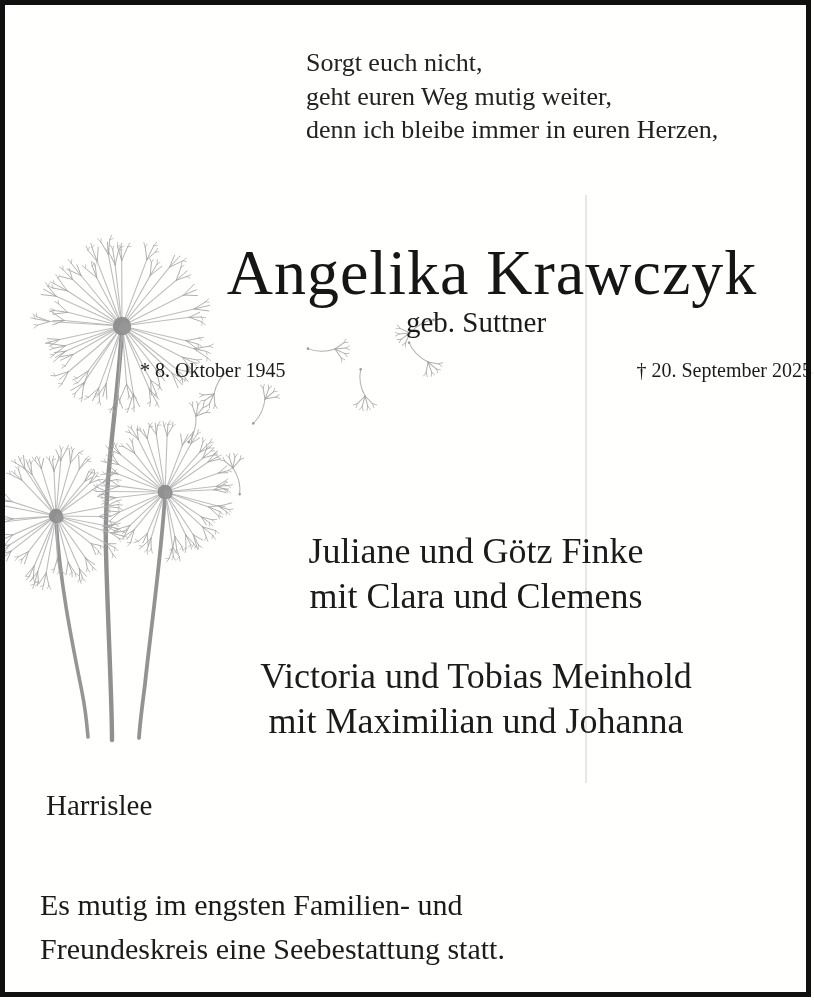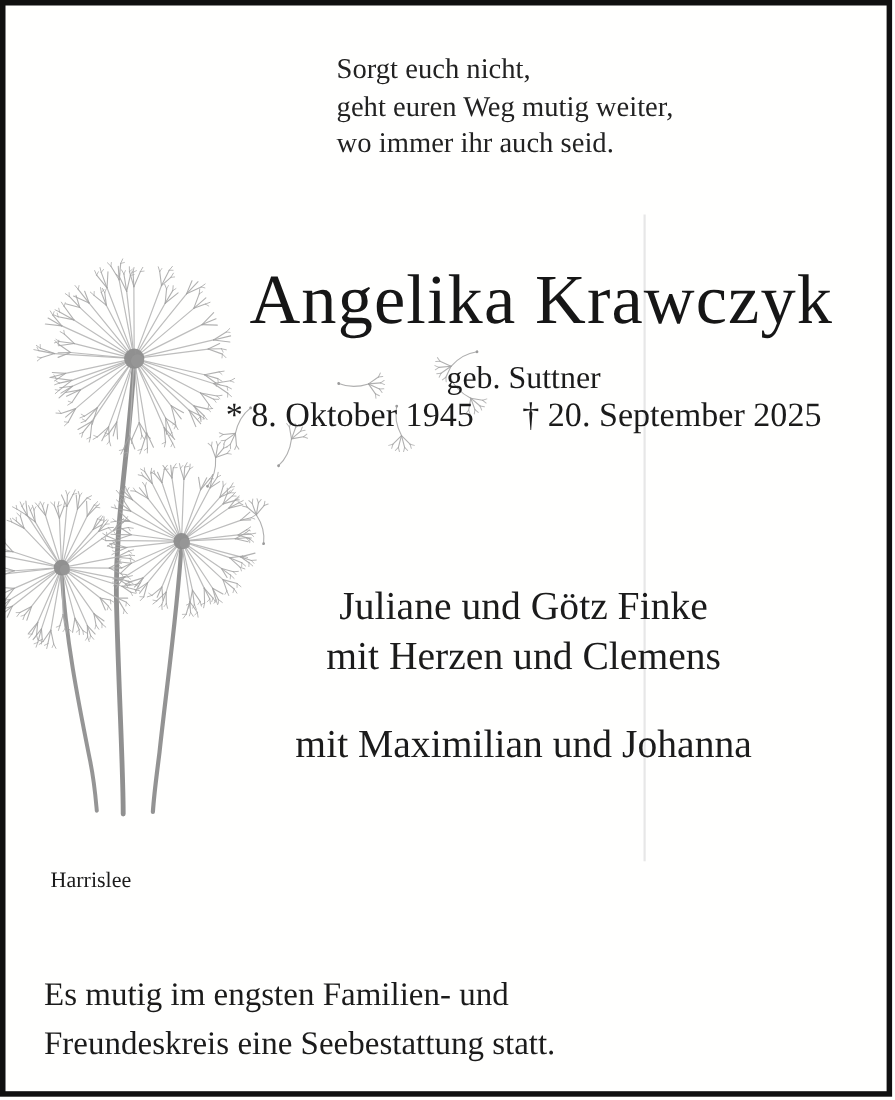"denn ich bleibe immer in" div { html: none -> <div>denn ich bleibe immer in euren Herzen,</div> }
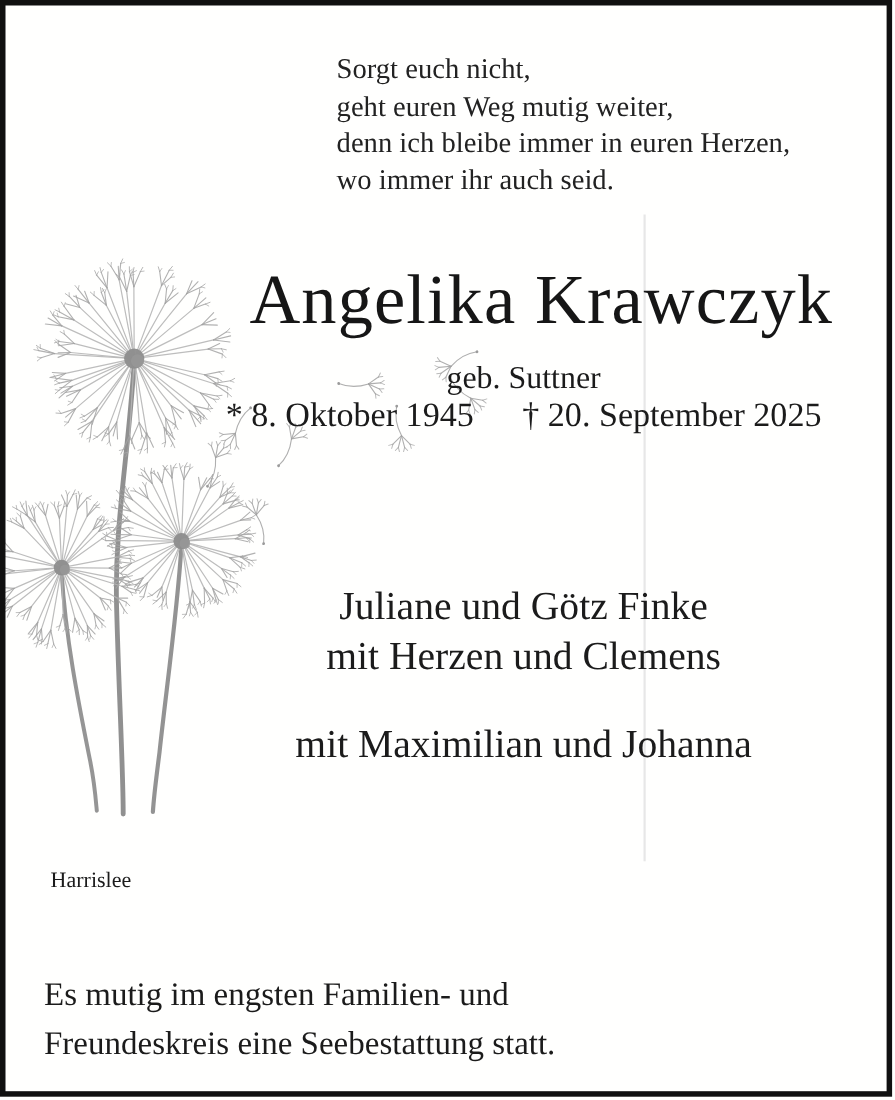"wo immer ihr auch seid." div { html: <div>wo immer ihr auch seid.</div> -> none }
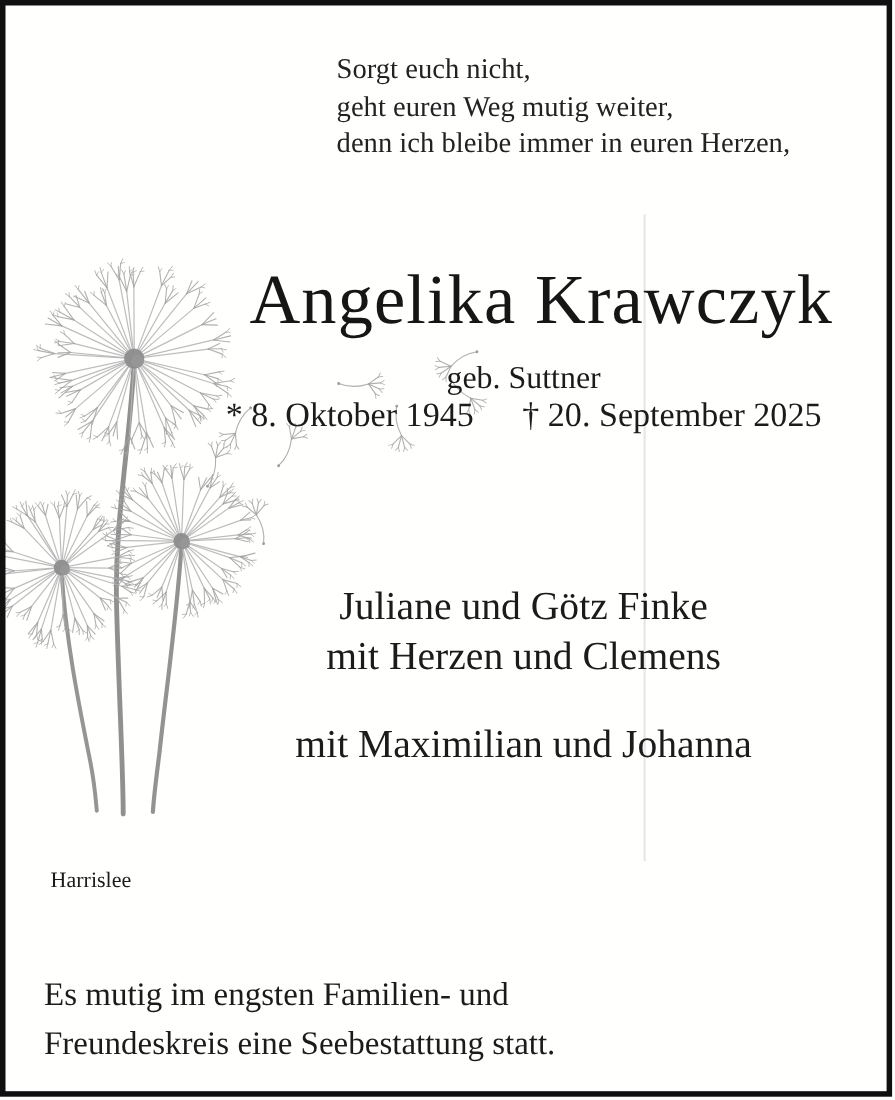"geb. Suttner" .maiden { top: 328px -> 306px }
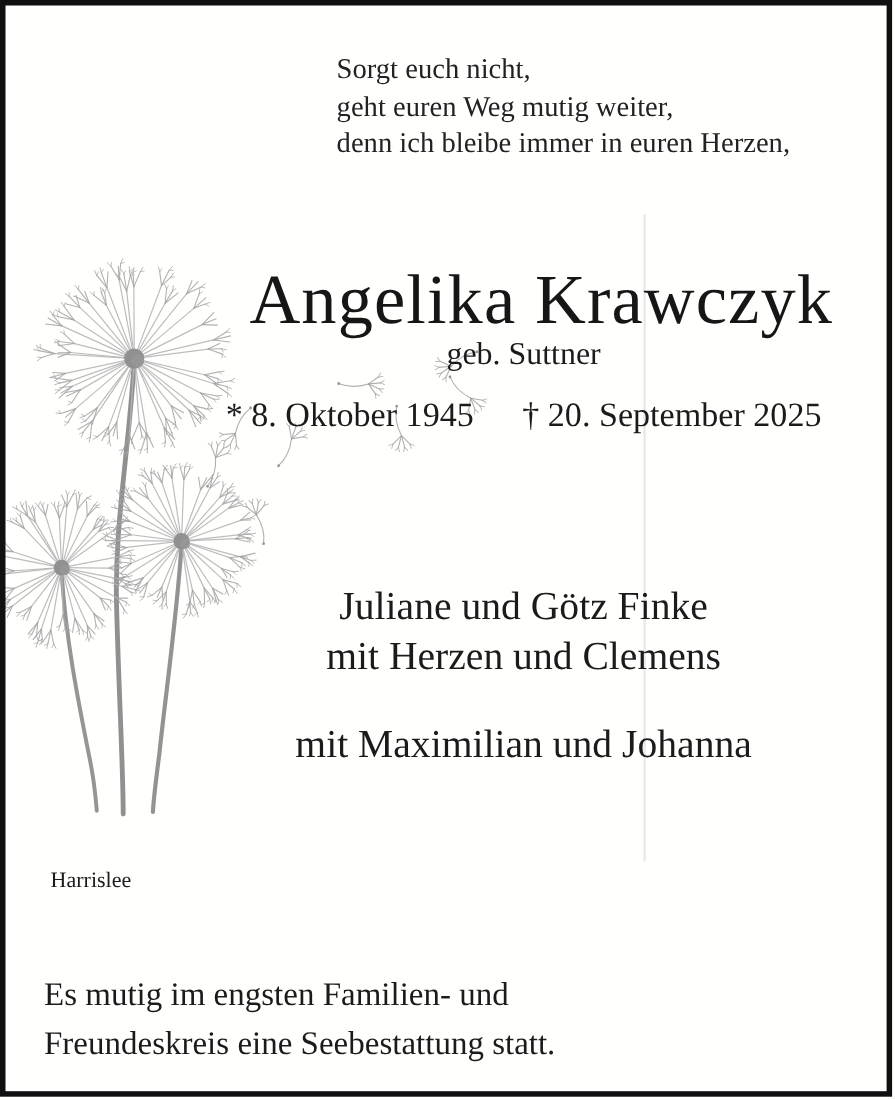"* 8. Oktober 1945" .dates { font-size: 31px -> 20px; justify-content: center -> space-between }
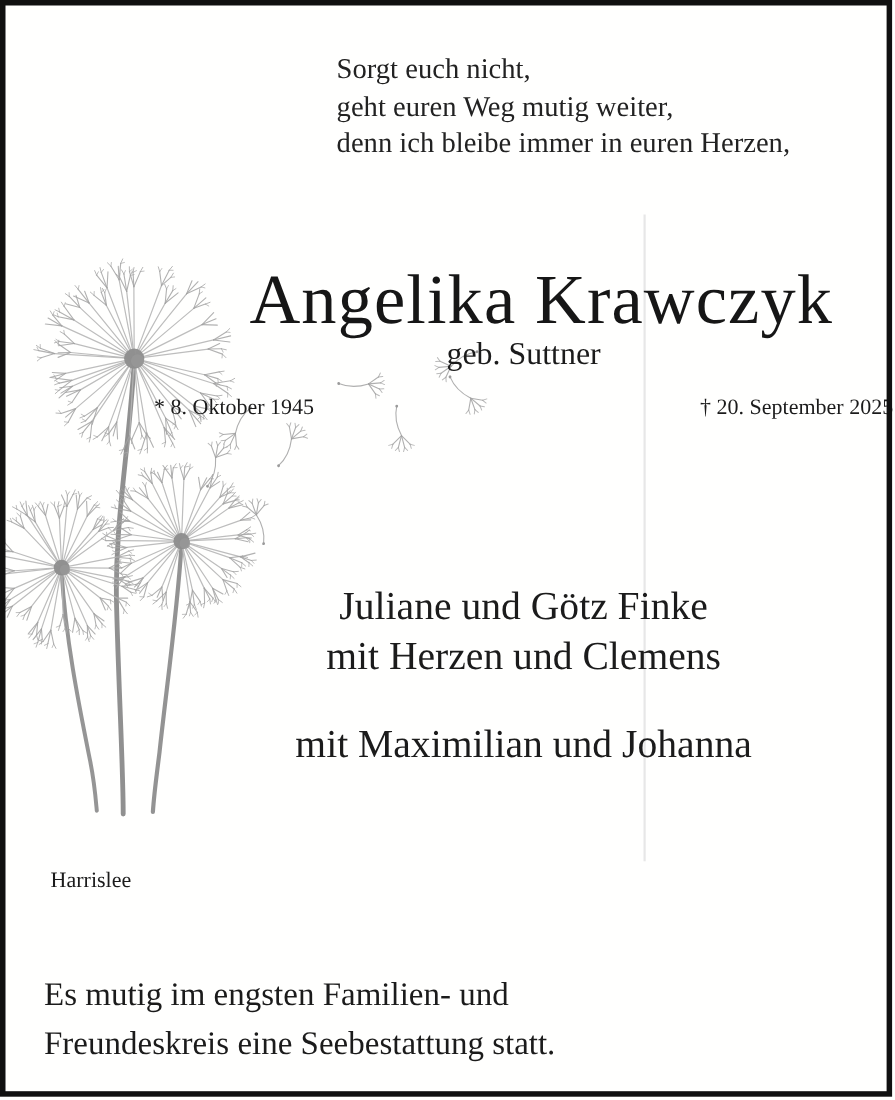"mit Herzen und Clemens" div { text: Herzen -> Clara }
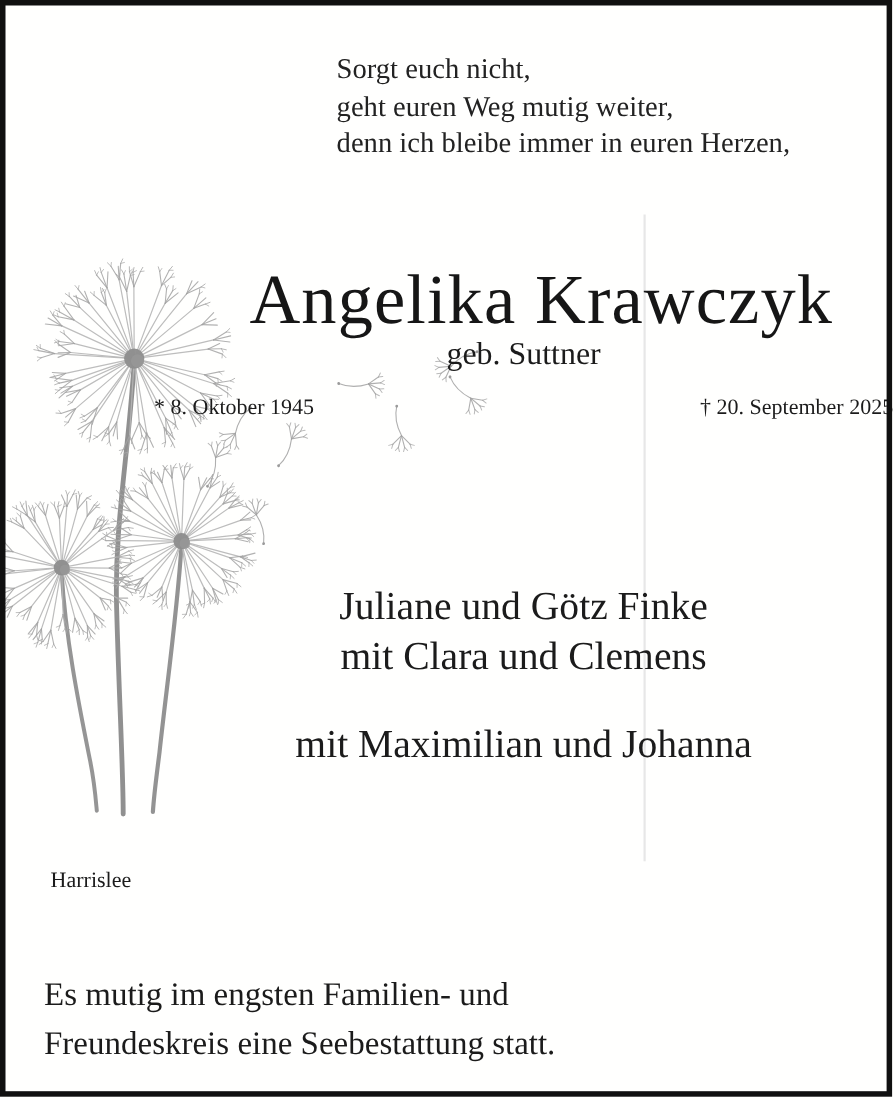"Victoria und Tobias Meinhold" div { html: none -> <div>Victoria und Tobias Meinhold</div> }
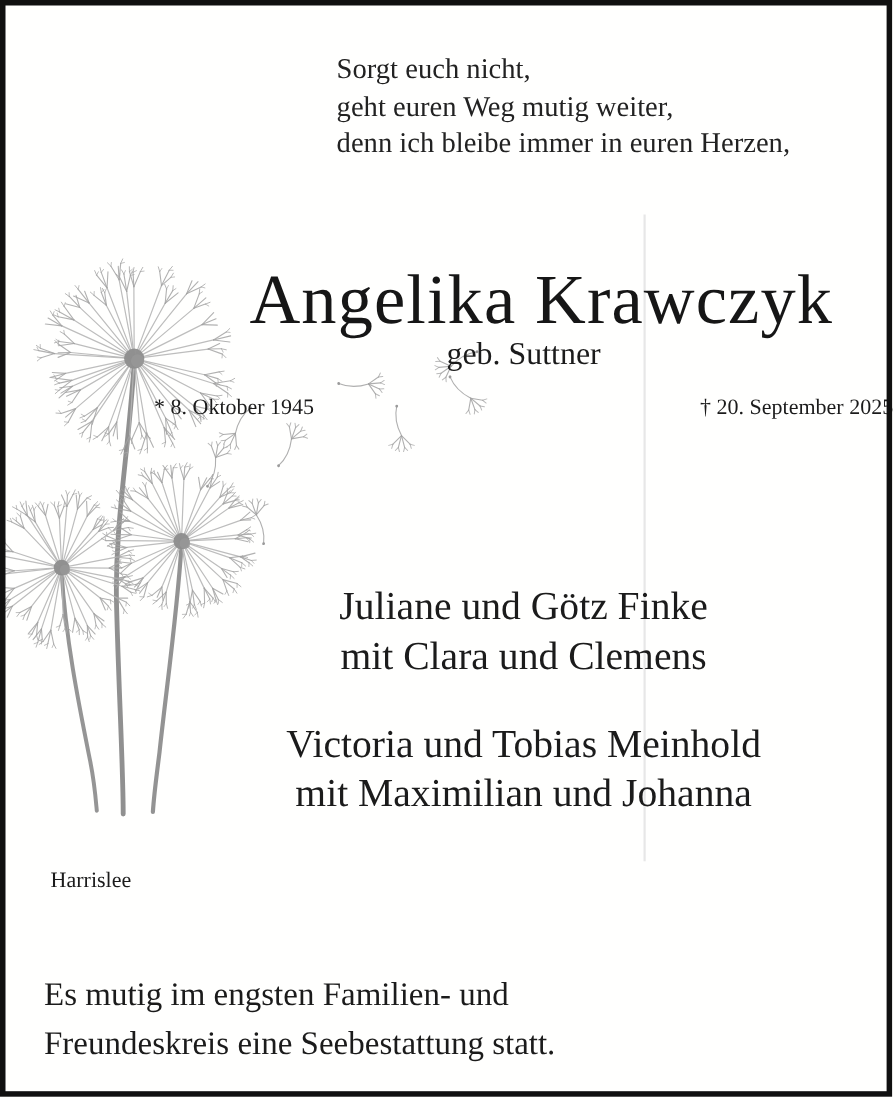"Harrislee" .place { font-size: 20px -> 29px }
